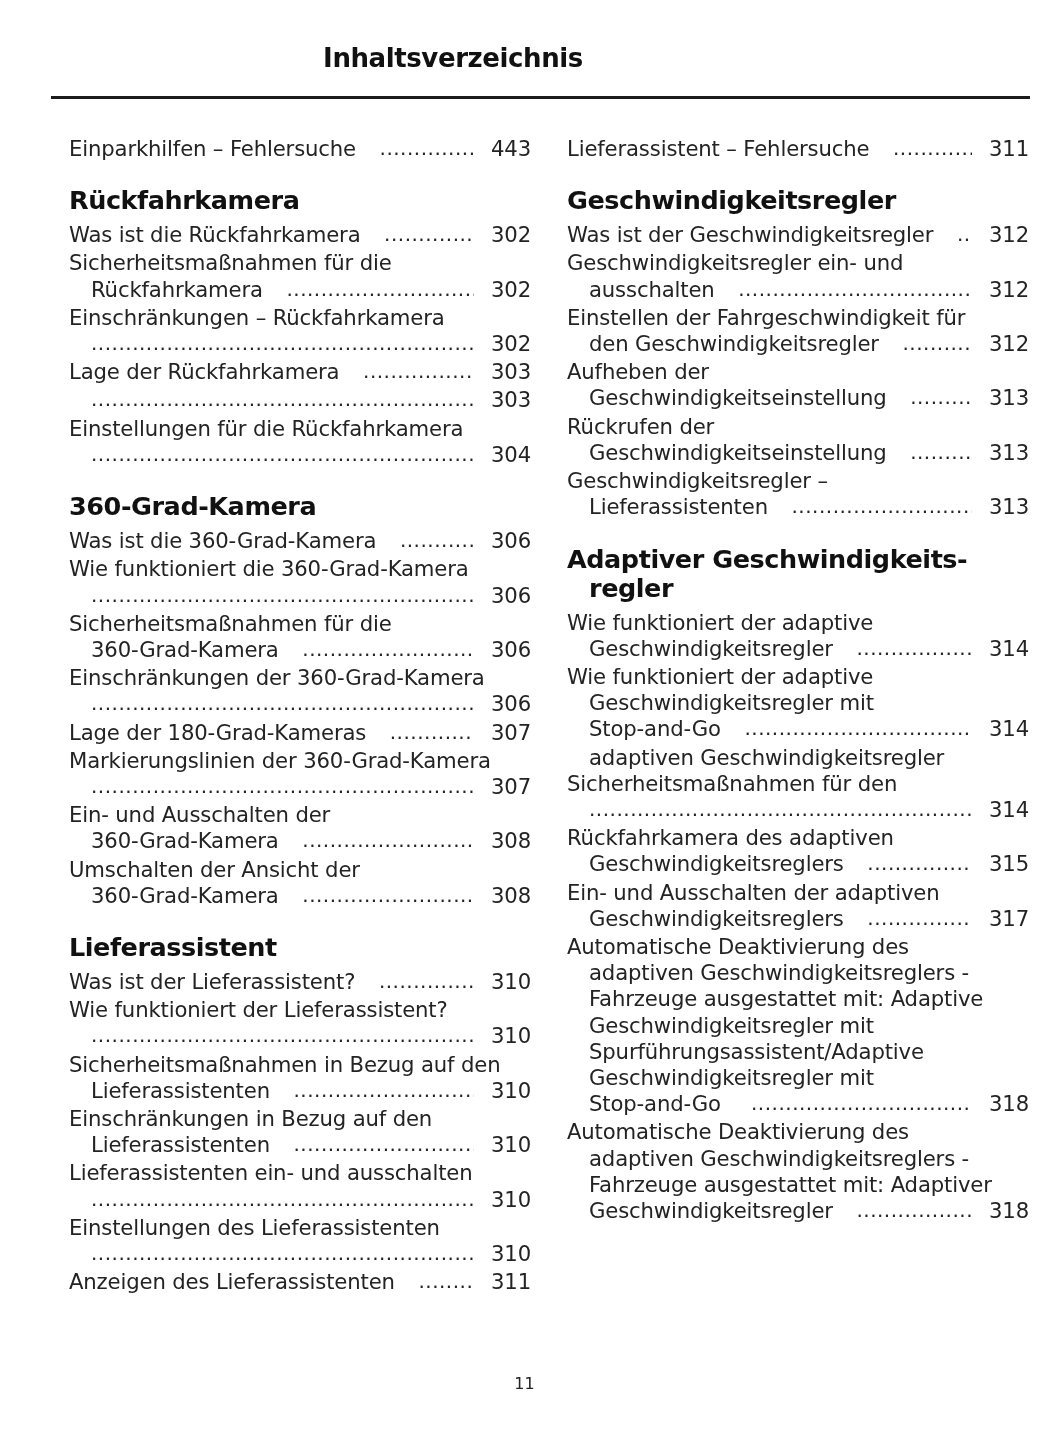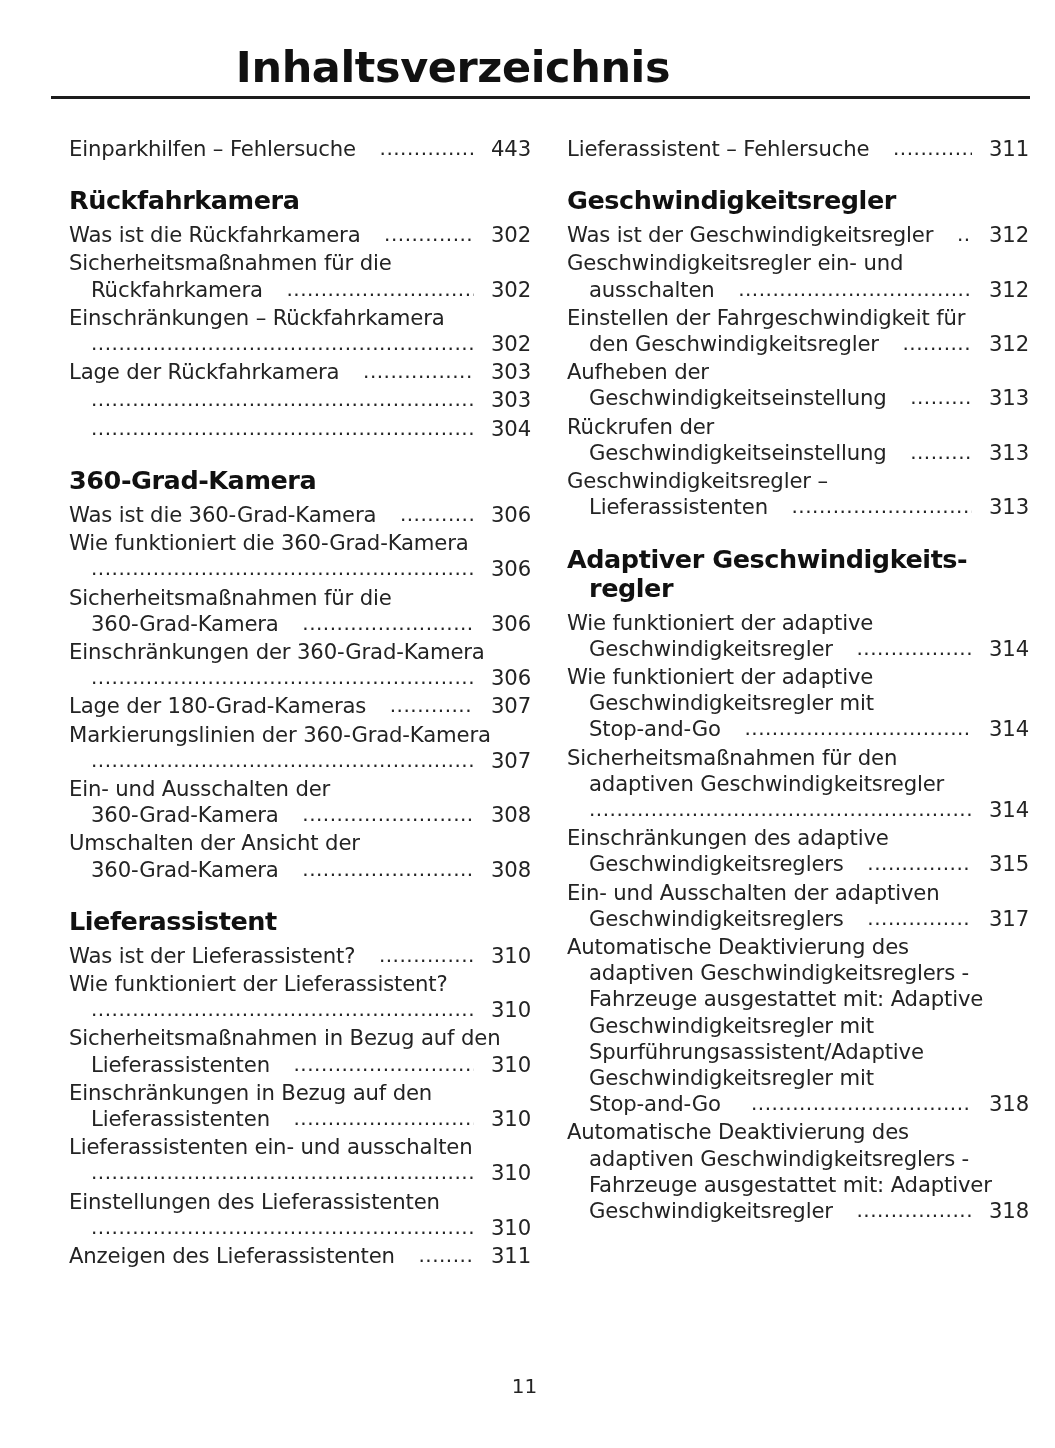"Inhaltsverzeichnis" .page-title { font-size: 43px -> 26px }
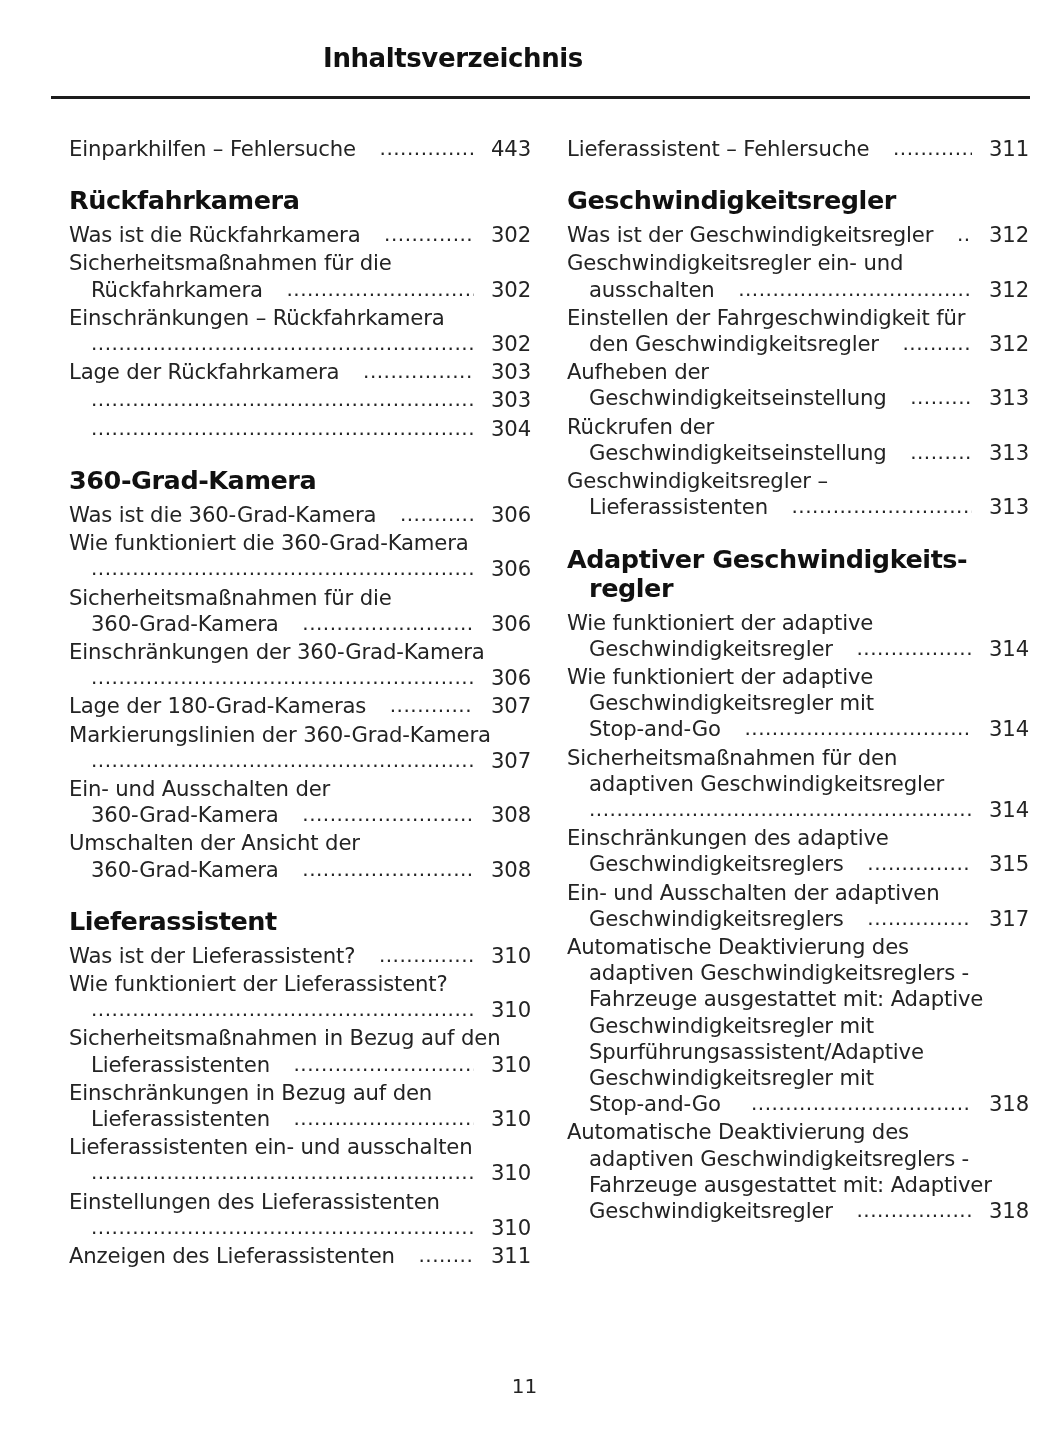"Einstellungen für die Rückfahrkamera" span.ln { html: none -> <span>Einstellungen für die Rückfahrkamera</span> }
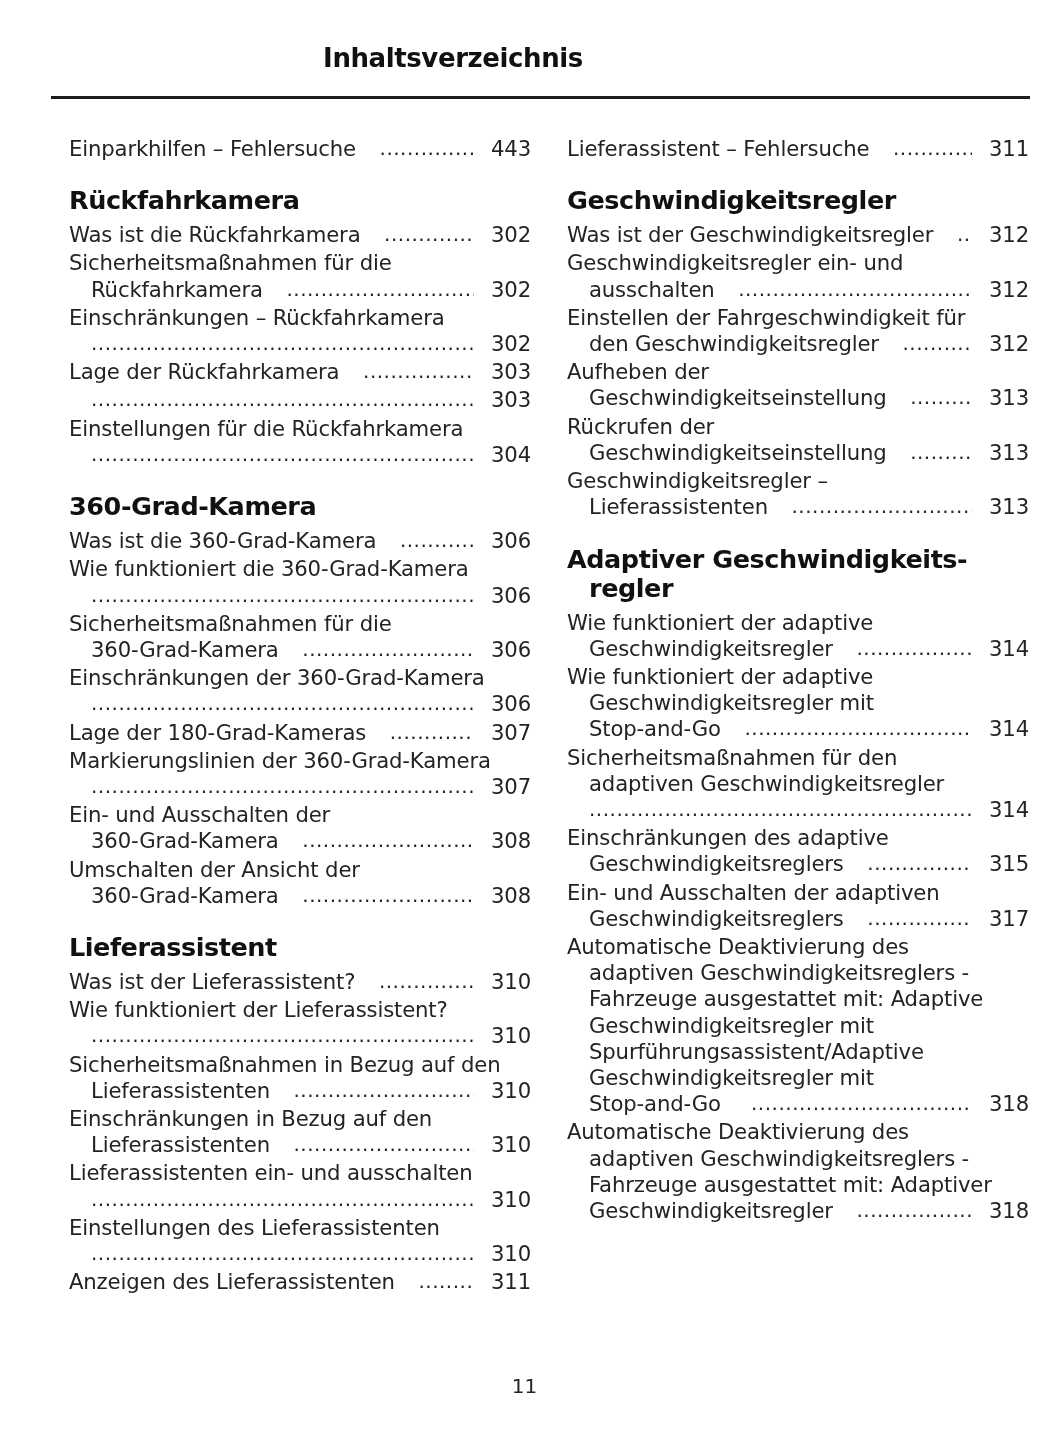"Sicherheitsmaßnahmen für den" span.ln { order: before "adaptiven Geschwindigkeitsregler" -> after "adaptiven Geschwindigkeitsregler" }
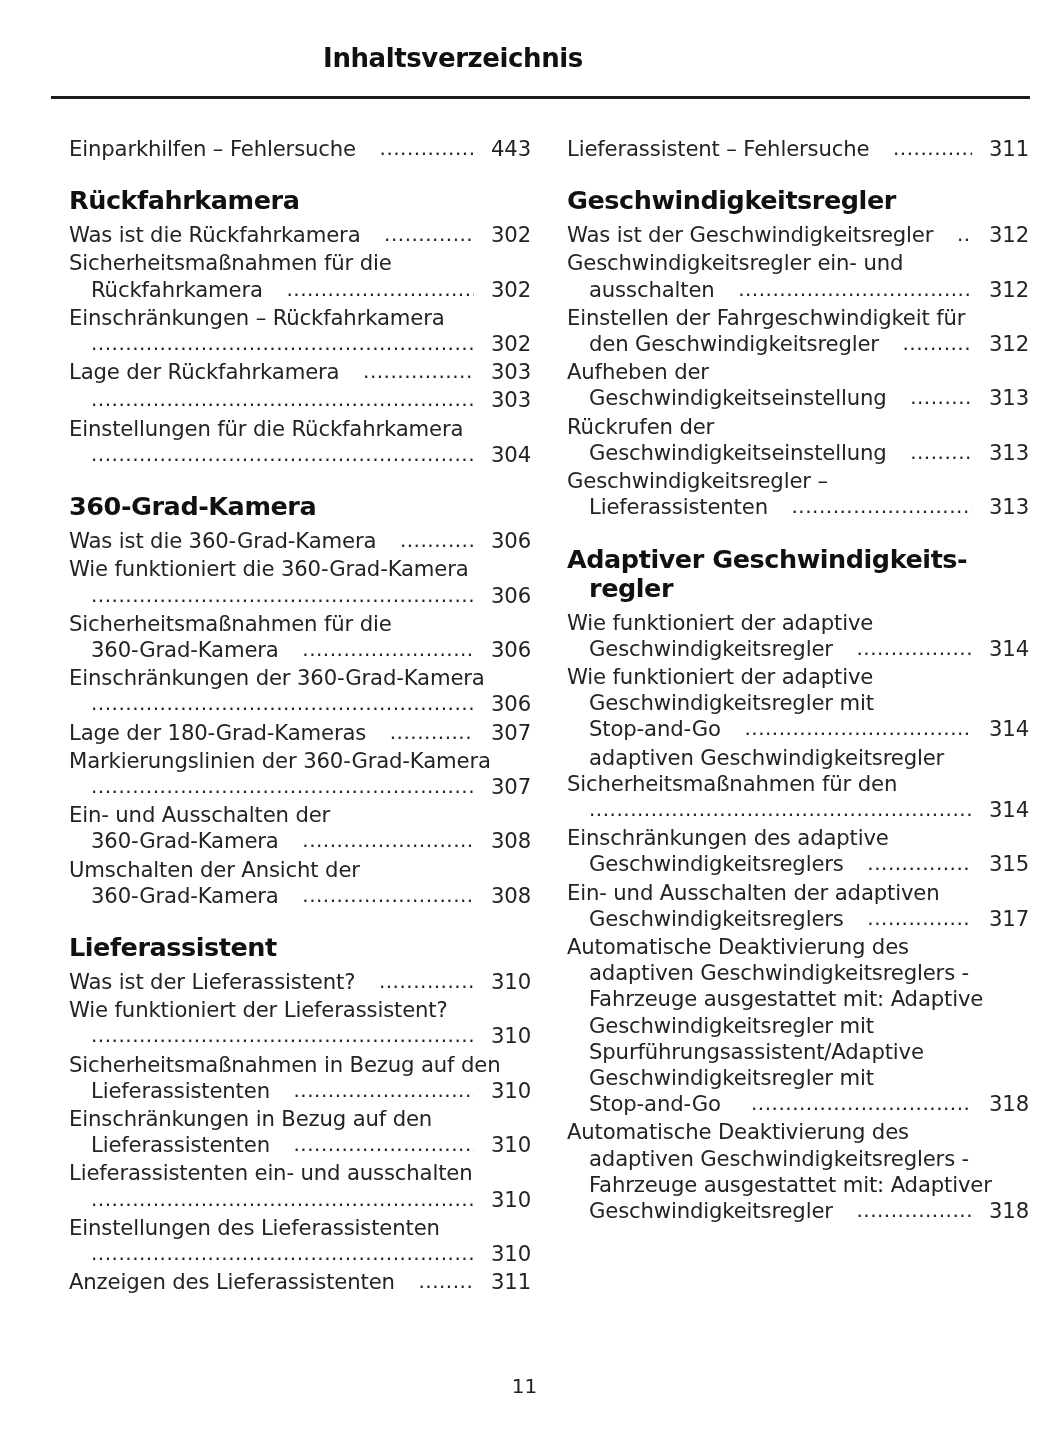"Einschränkungen des adaptive" span.ln { text: Einschränkungen des adaptive -> Rückfahrkamera des adaptiven }
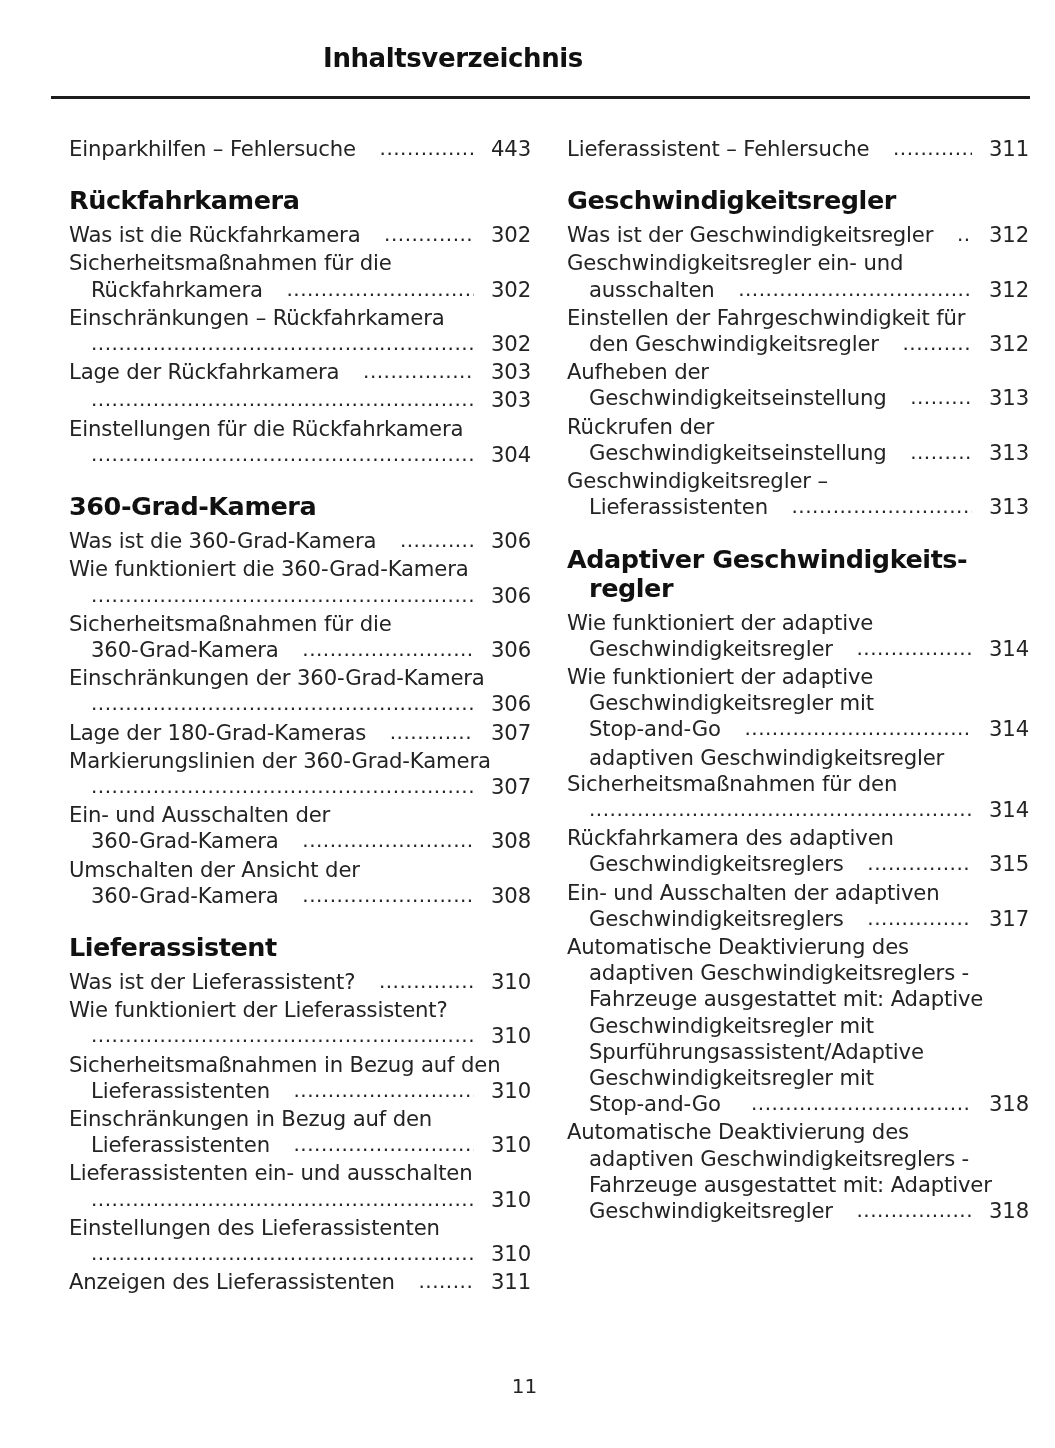"11" .folio { font-size: 20px -> 16px }
